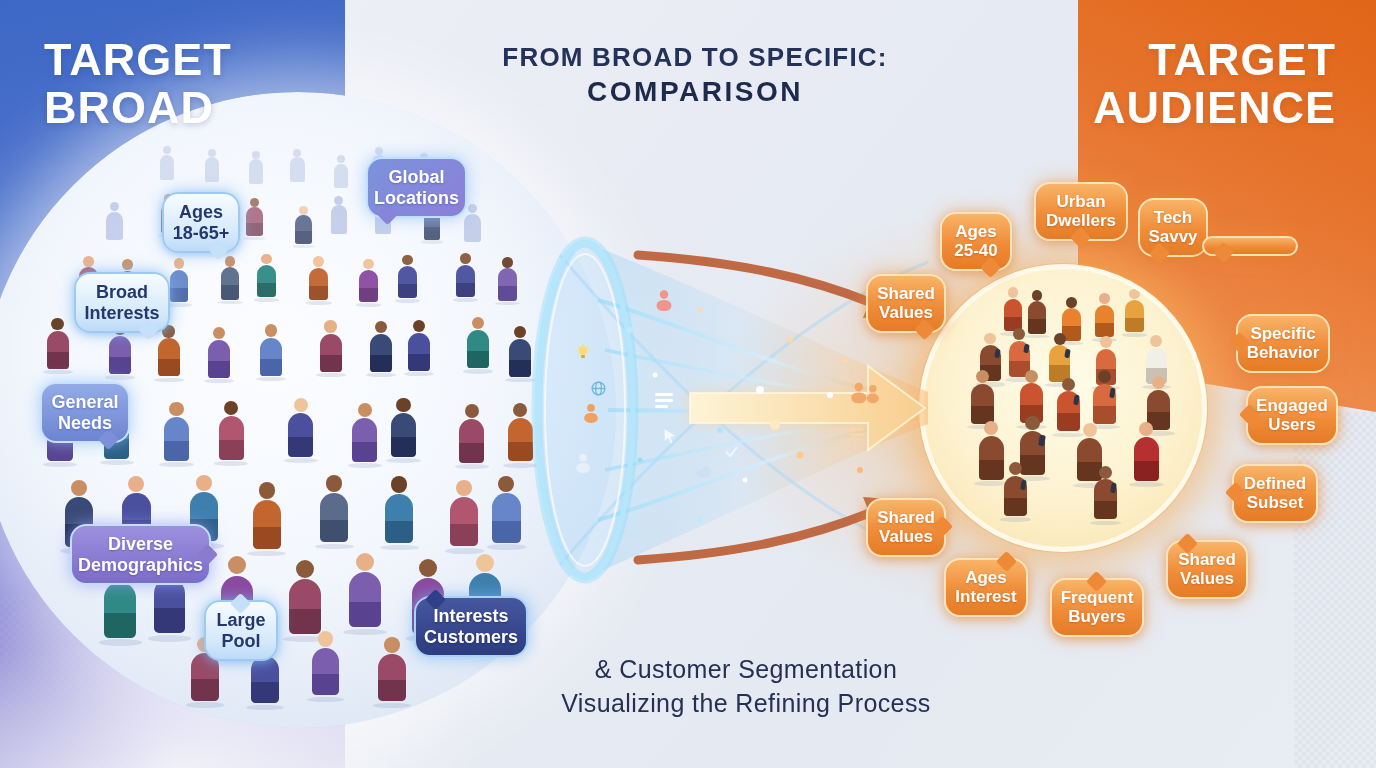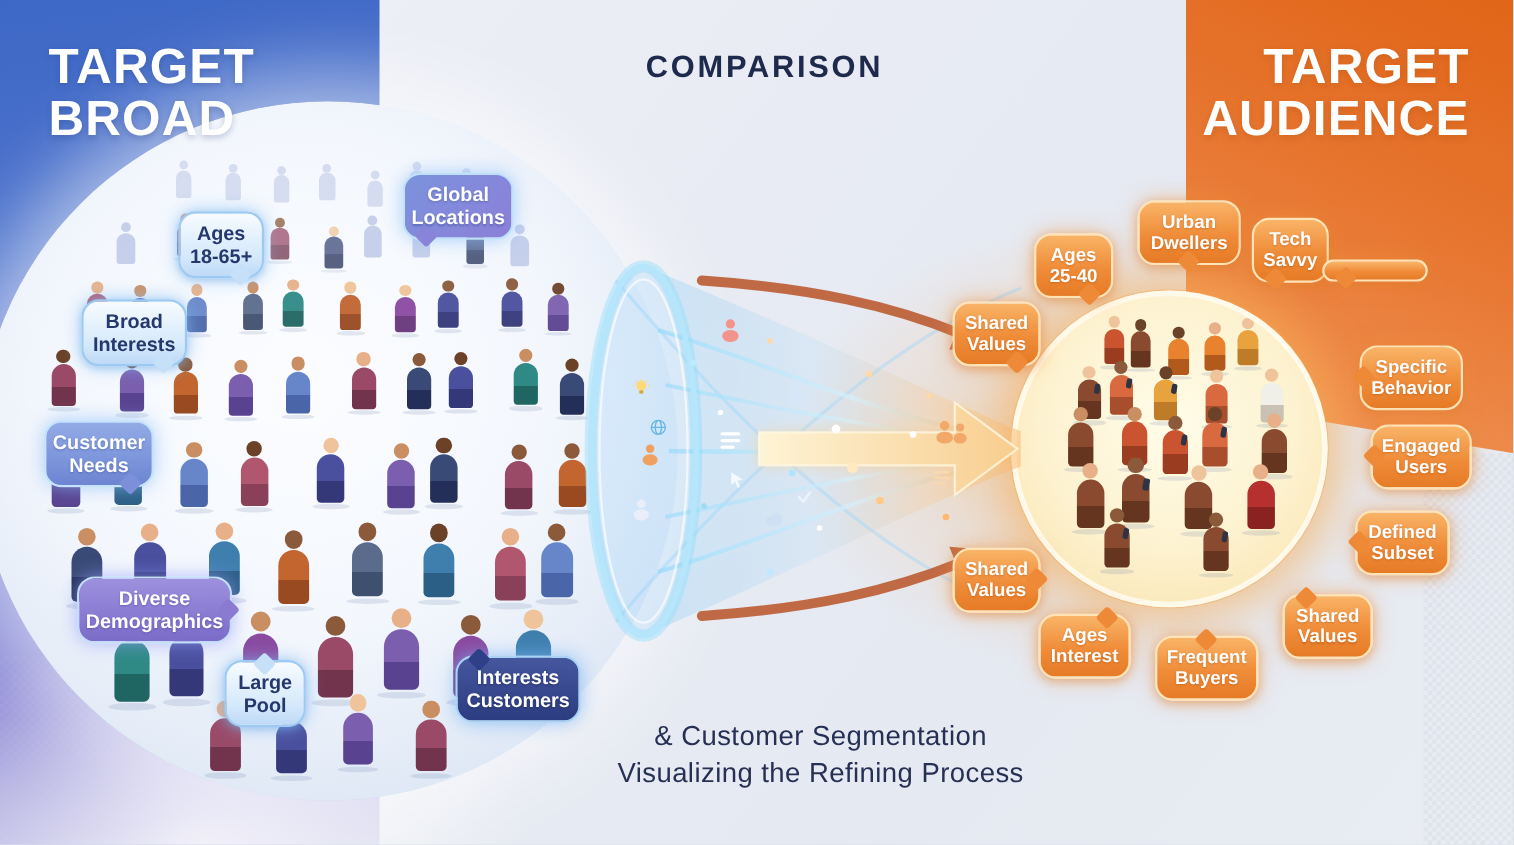"FROM BROAD TO SPECIFIC:" div.l1 { html: none -> <div>FROM BROAD TO SPECIFIC:</div> }
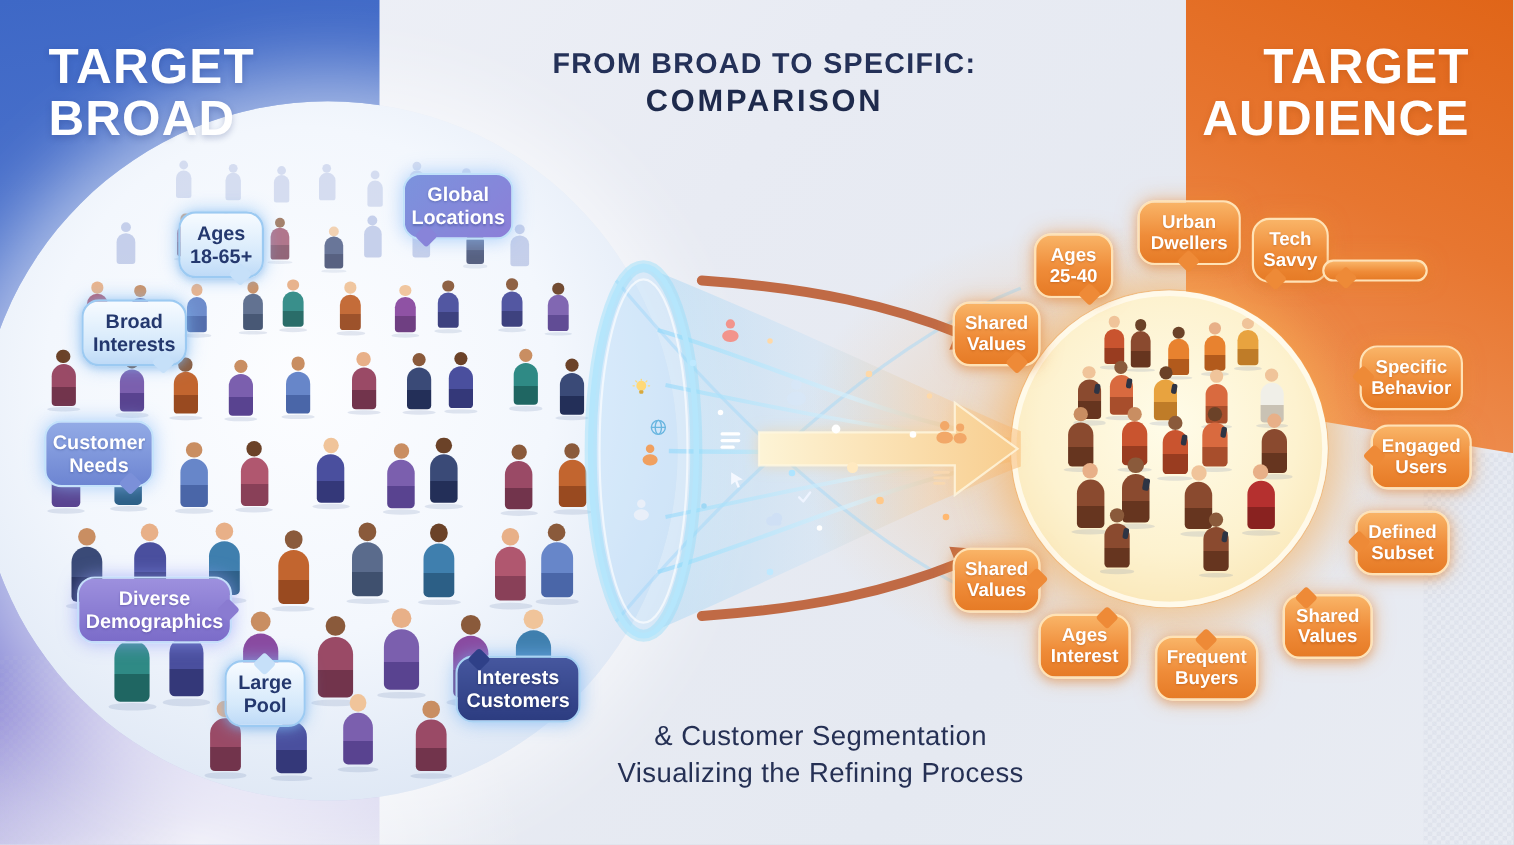"Customer" span.label { text: Customer -> General }
